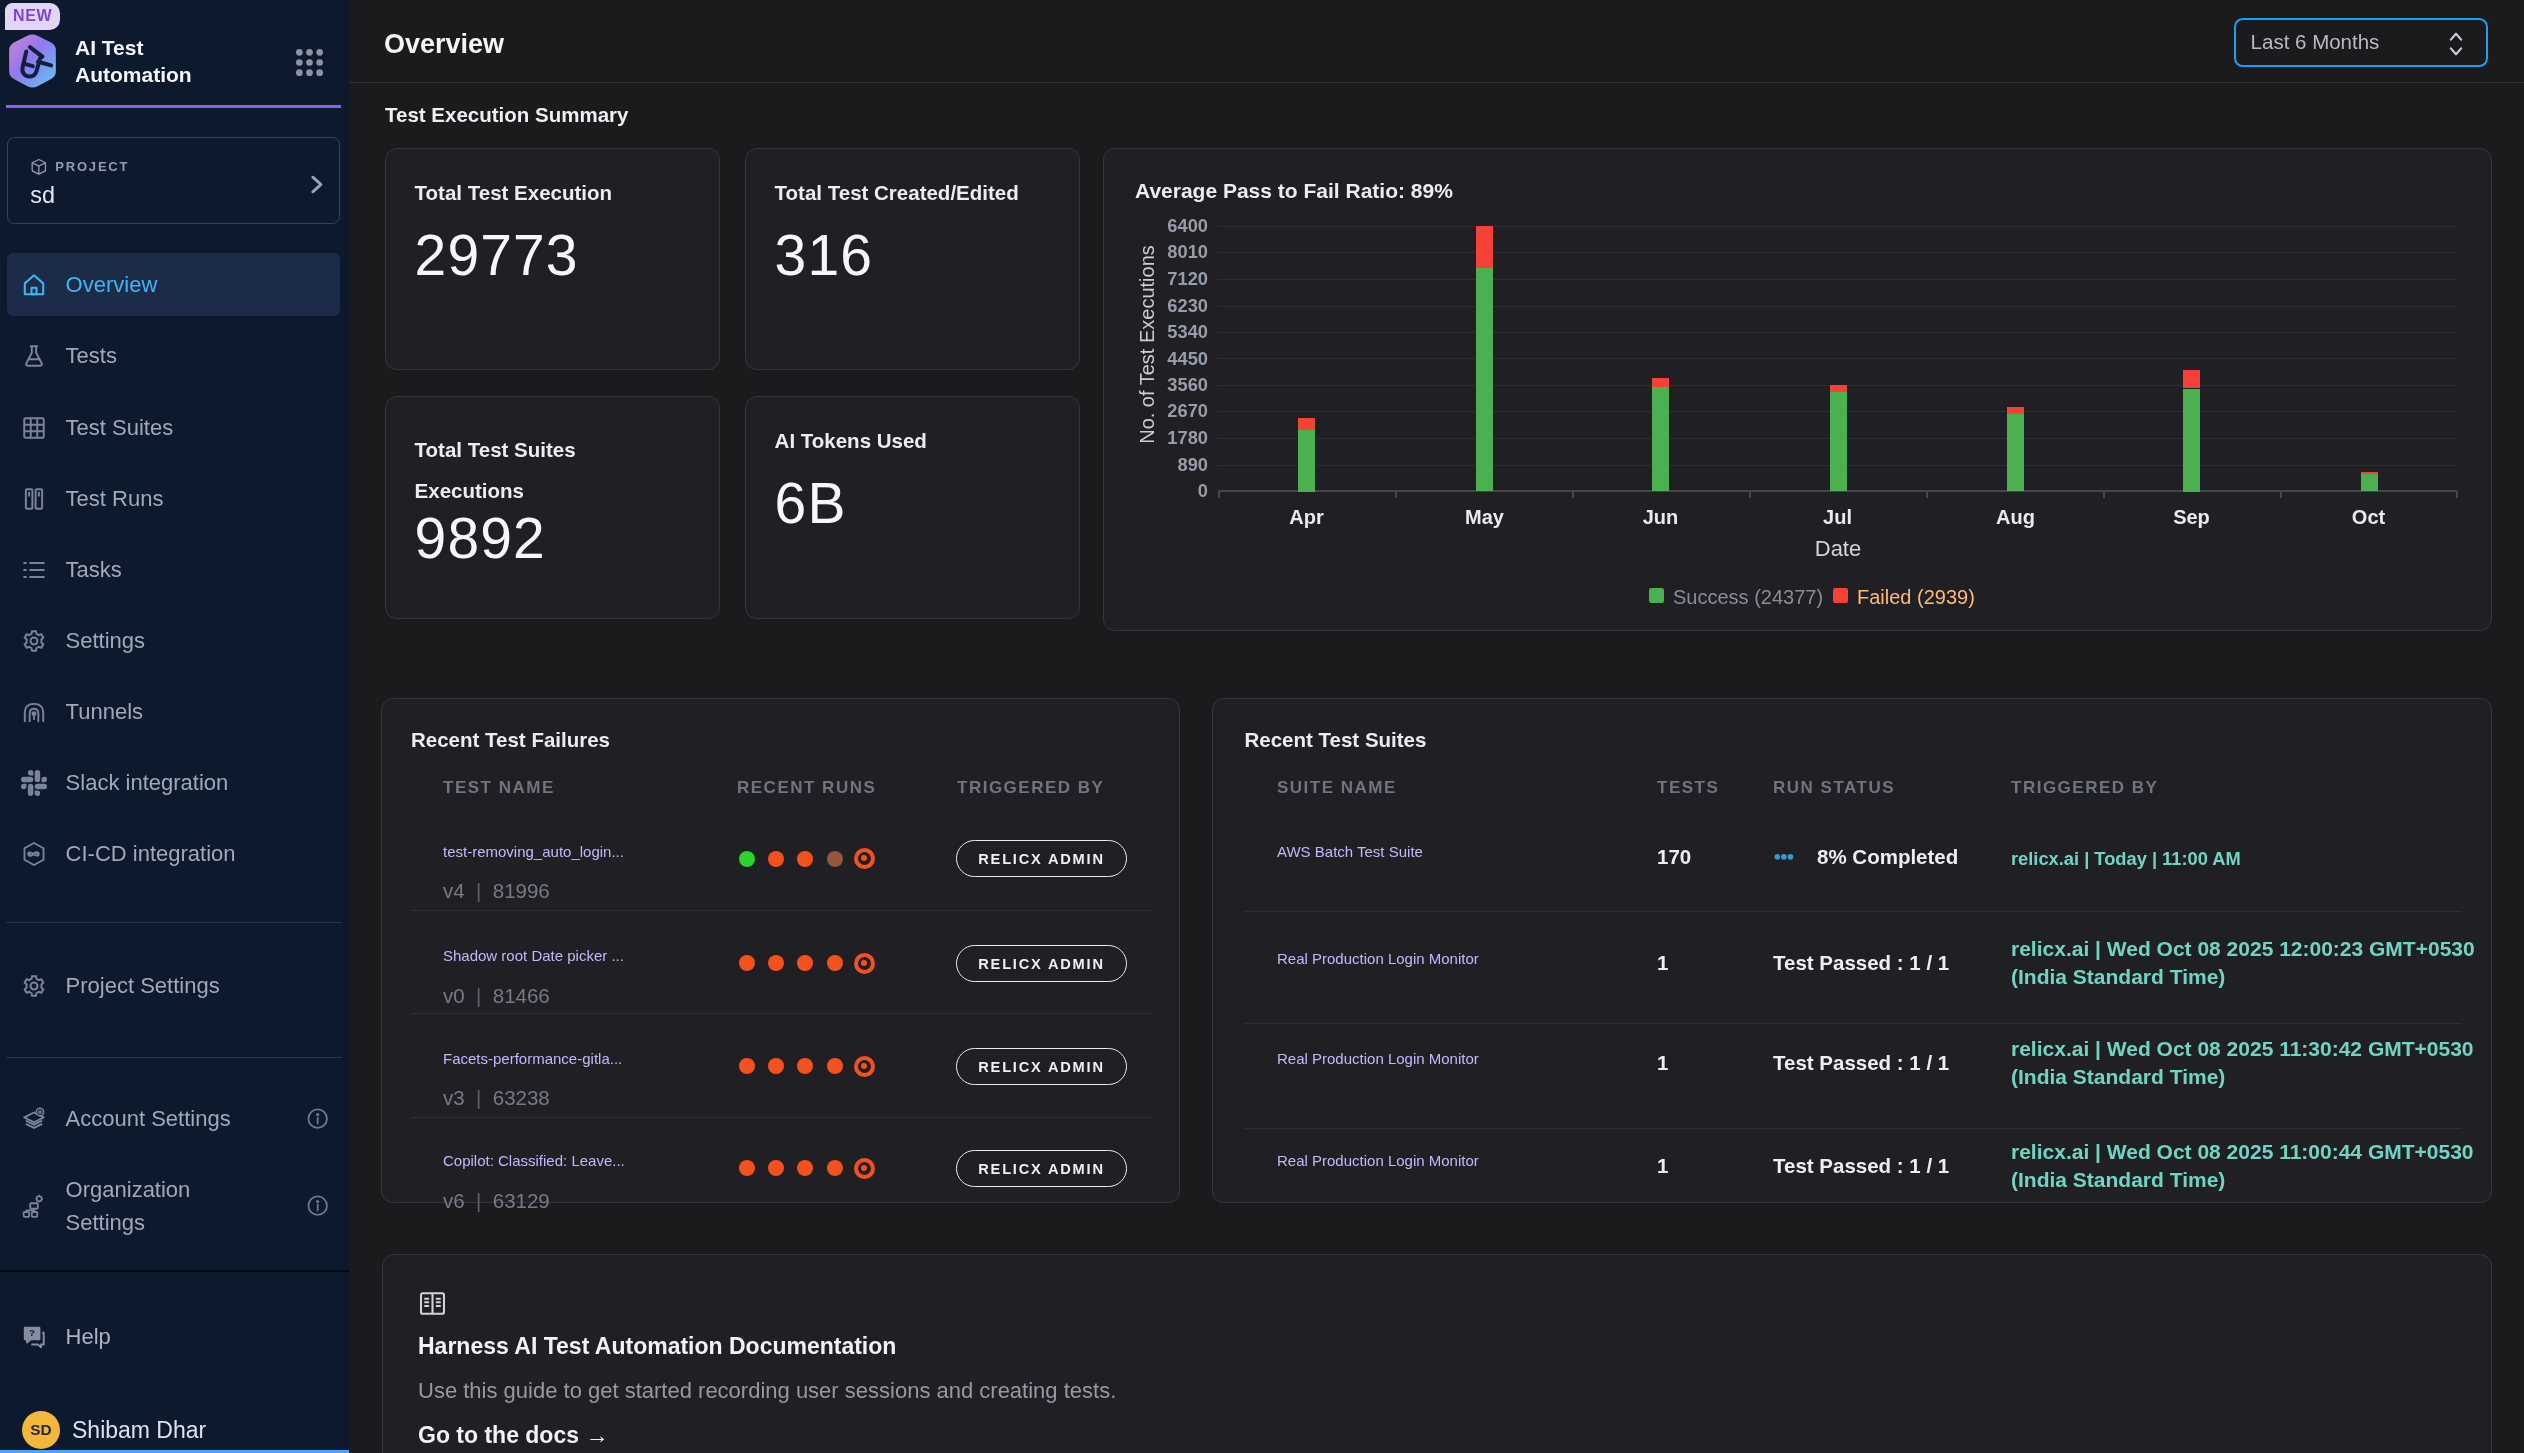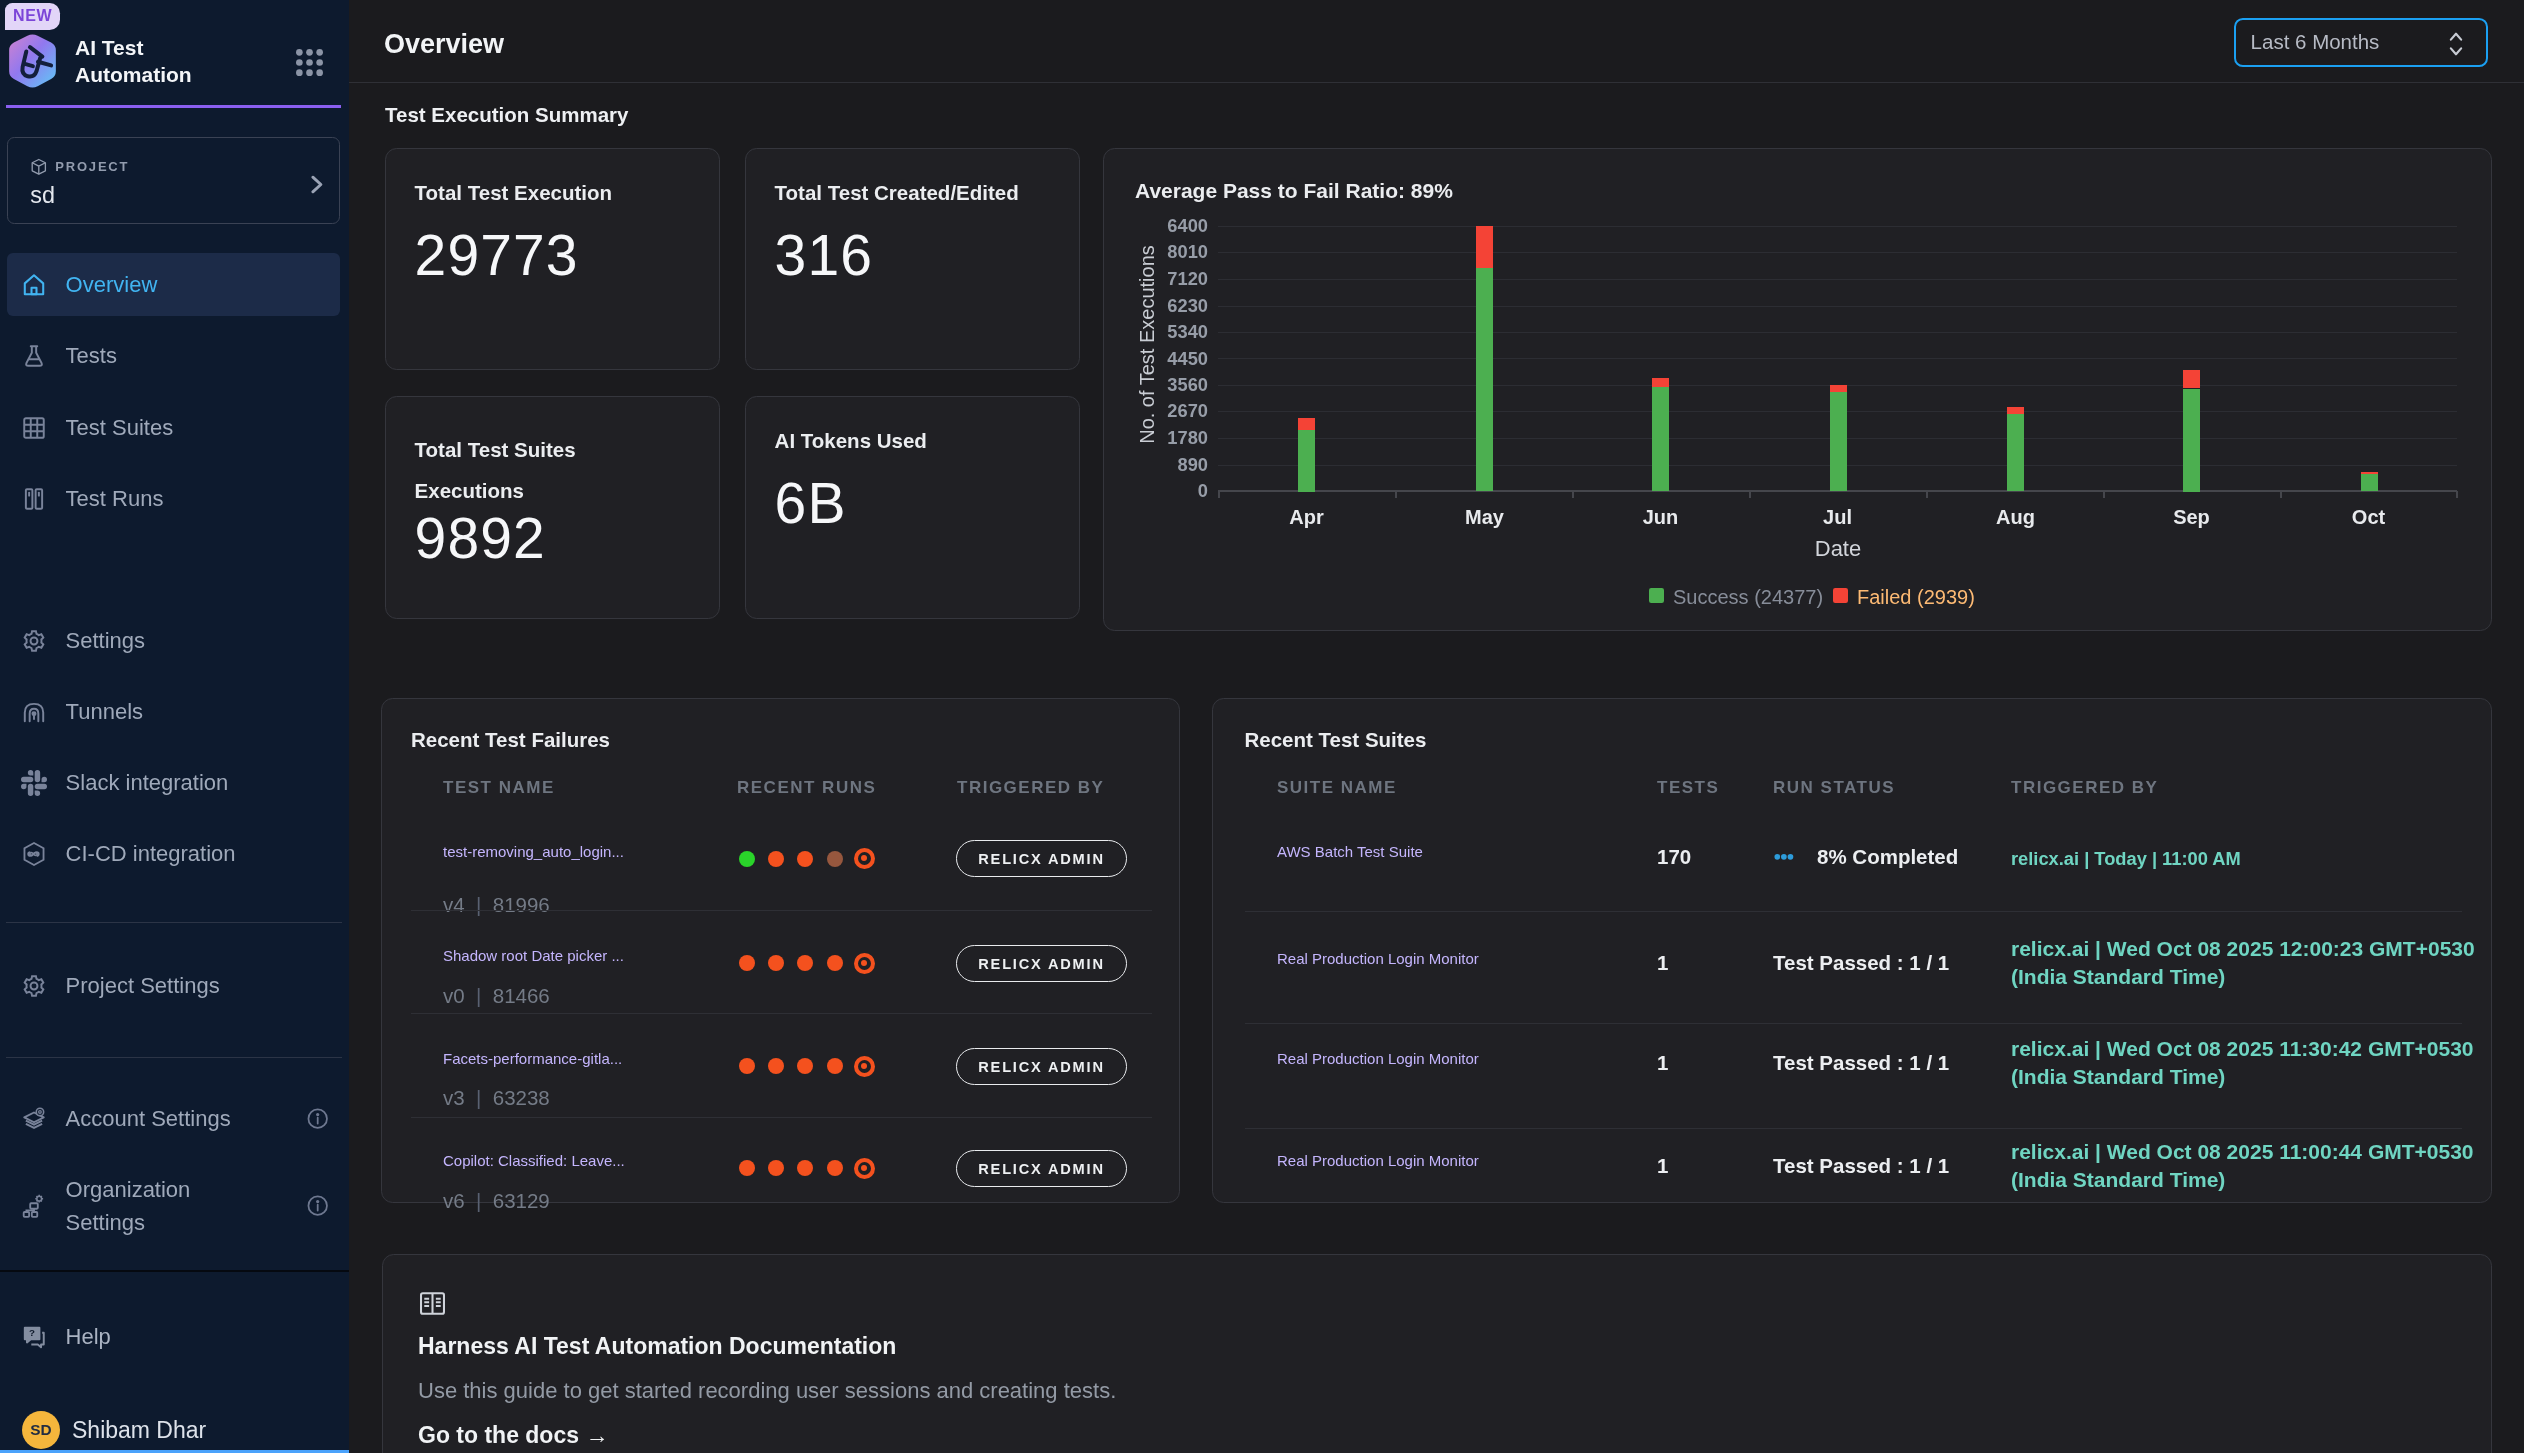"Tasks" div.navitem { html: none -> <div> <svg> <g> <path></path> <path></path> </g> </svg> <div>Tasks</div> </div> }
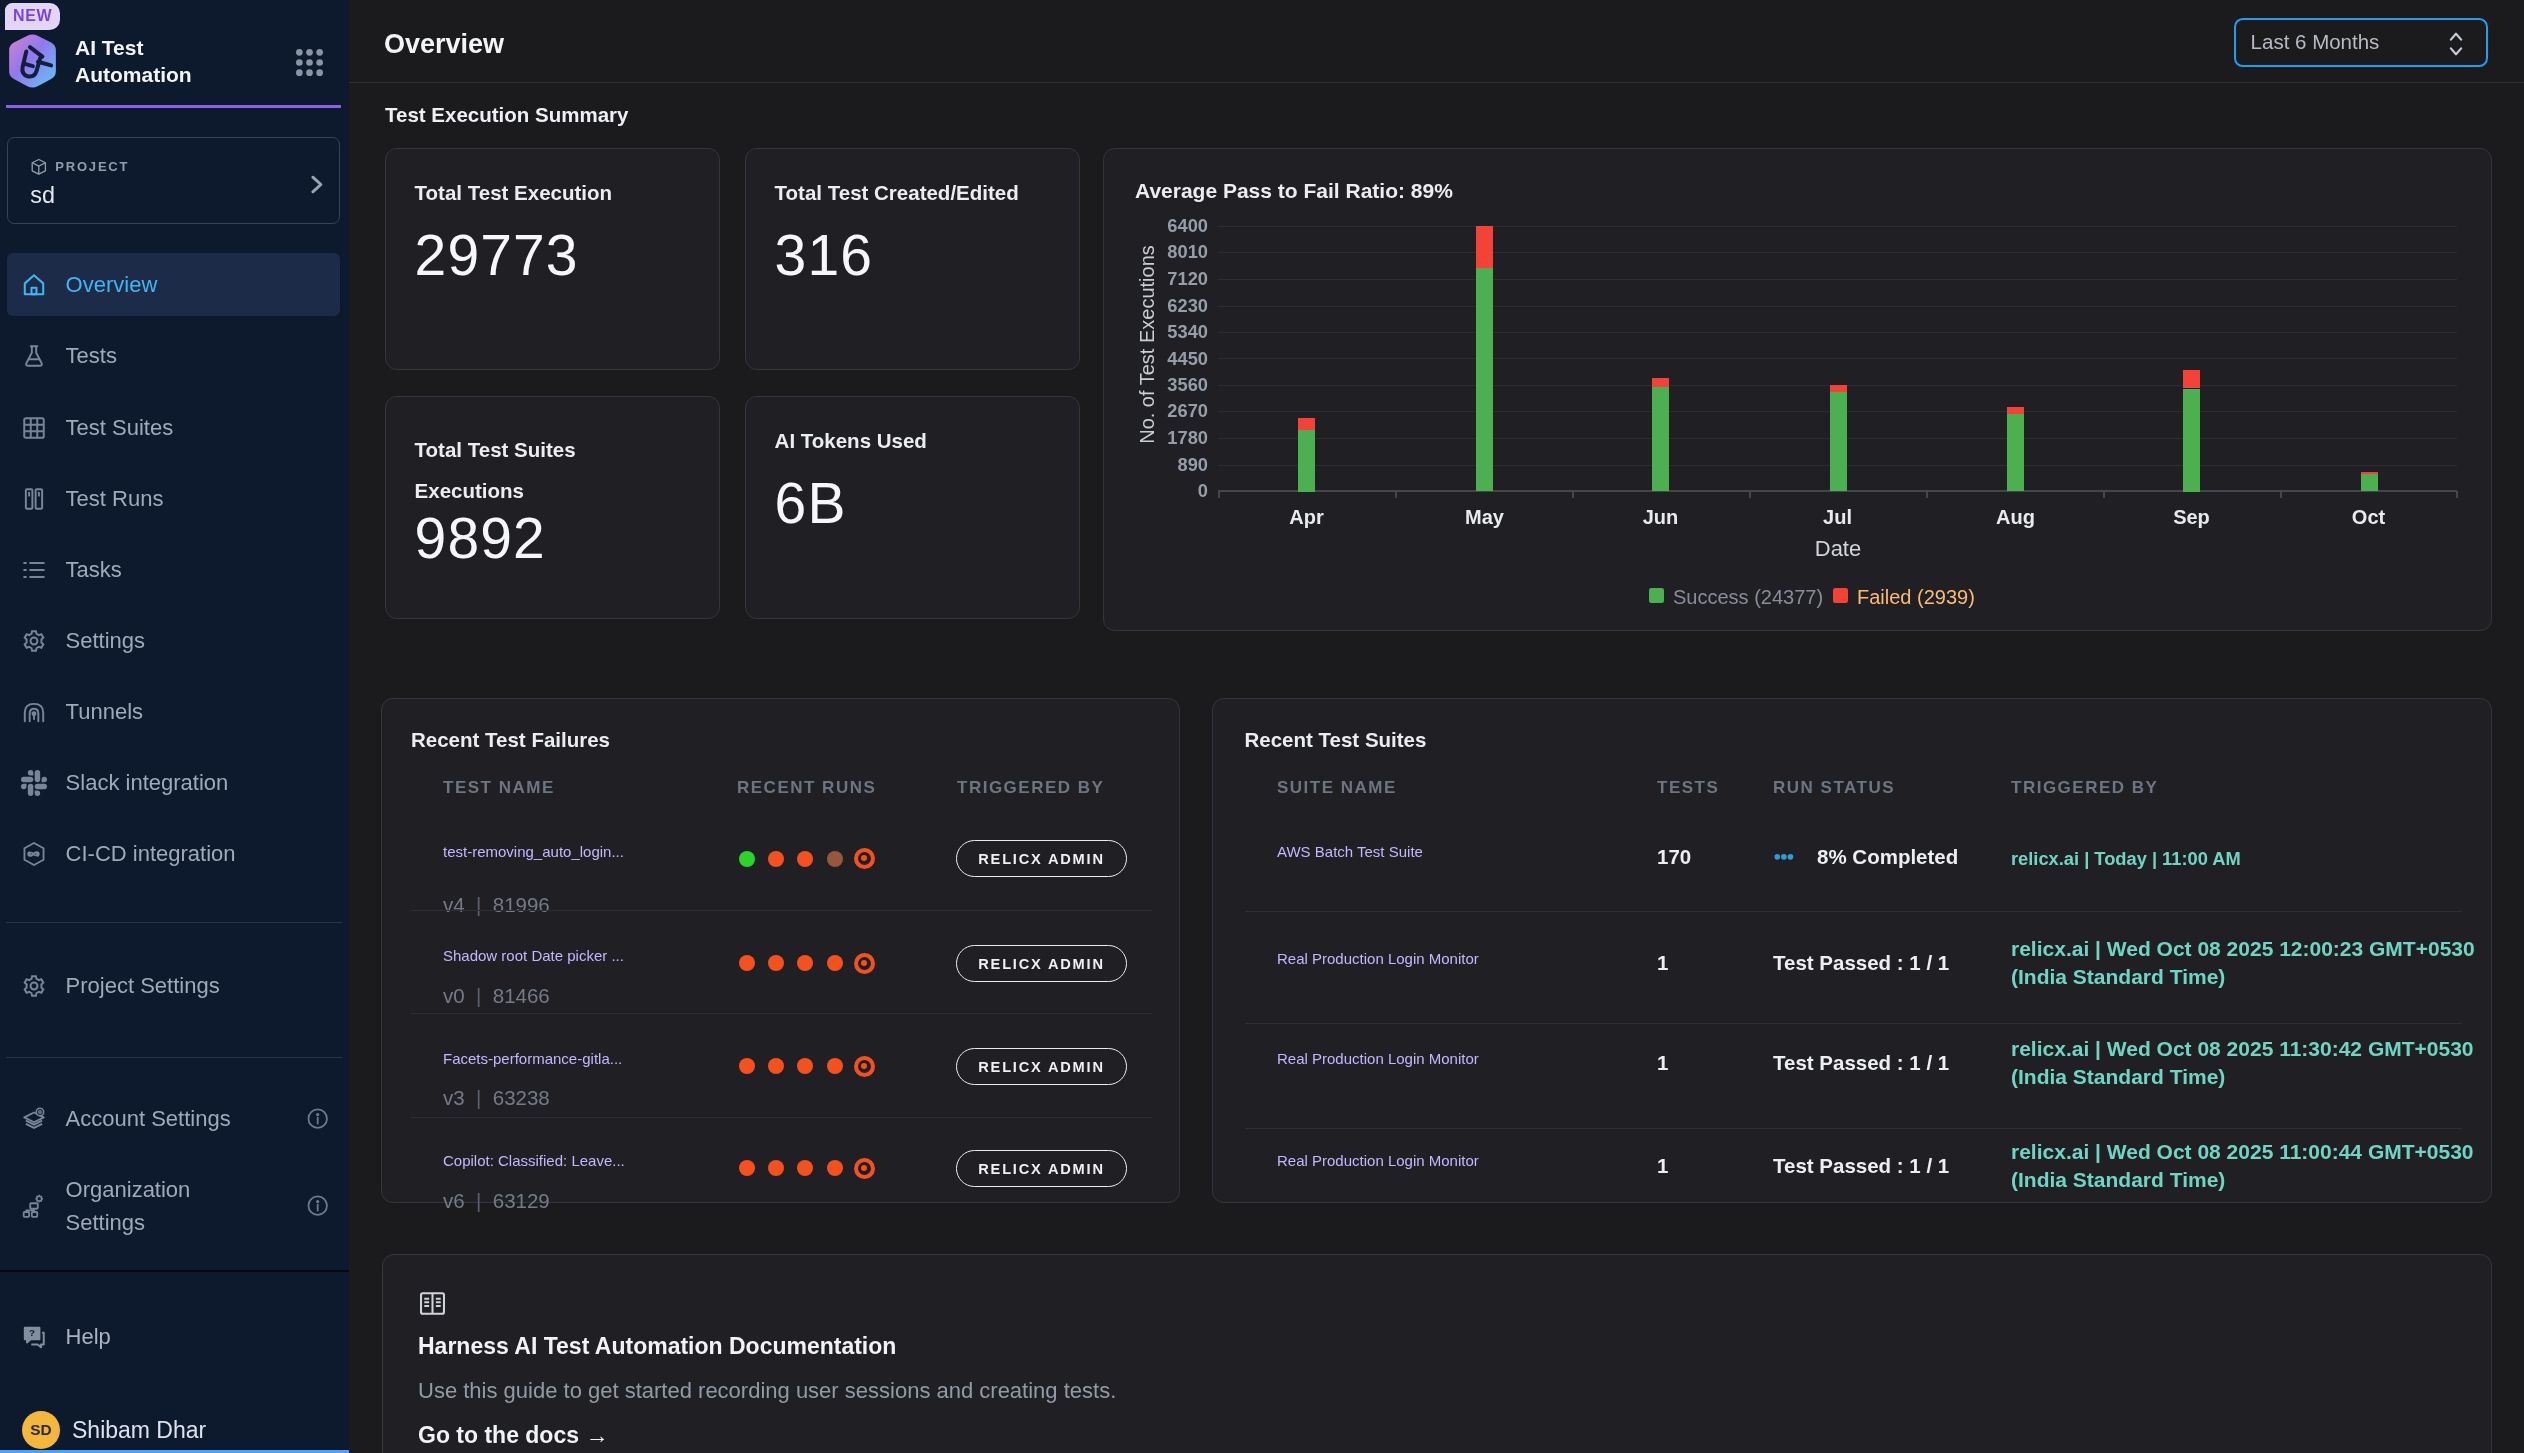"v4 | 81996" div.tsub { margin-top: 14px -> none }
